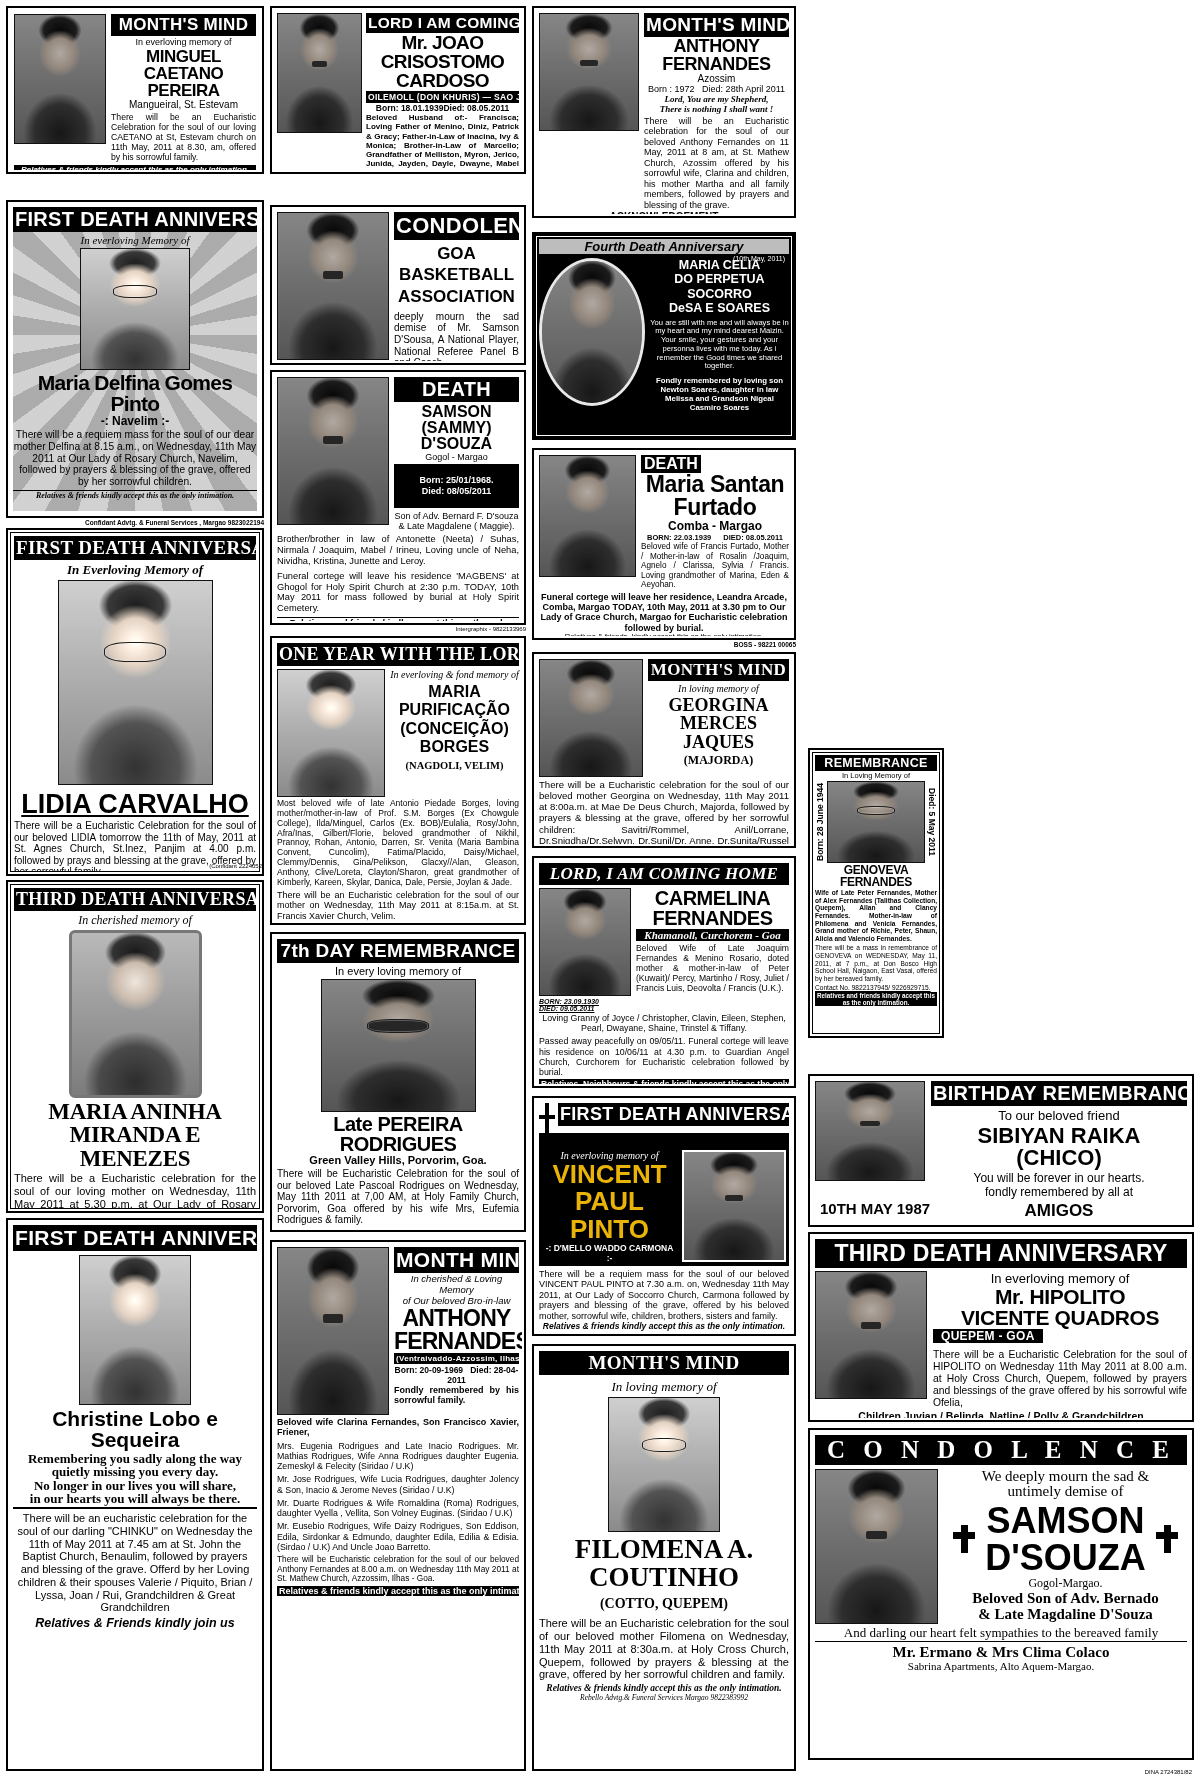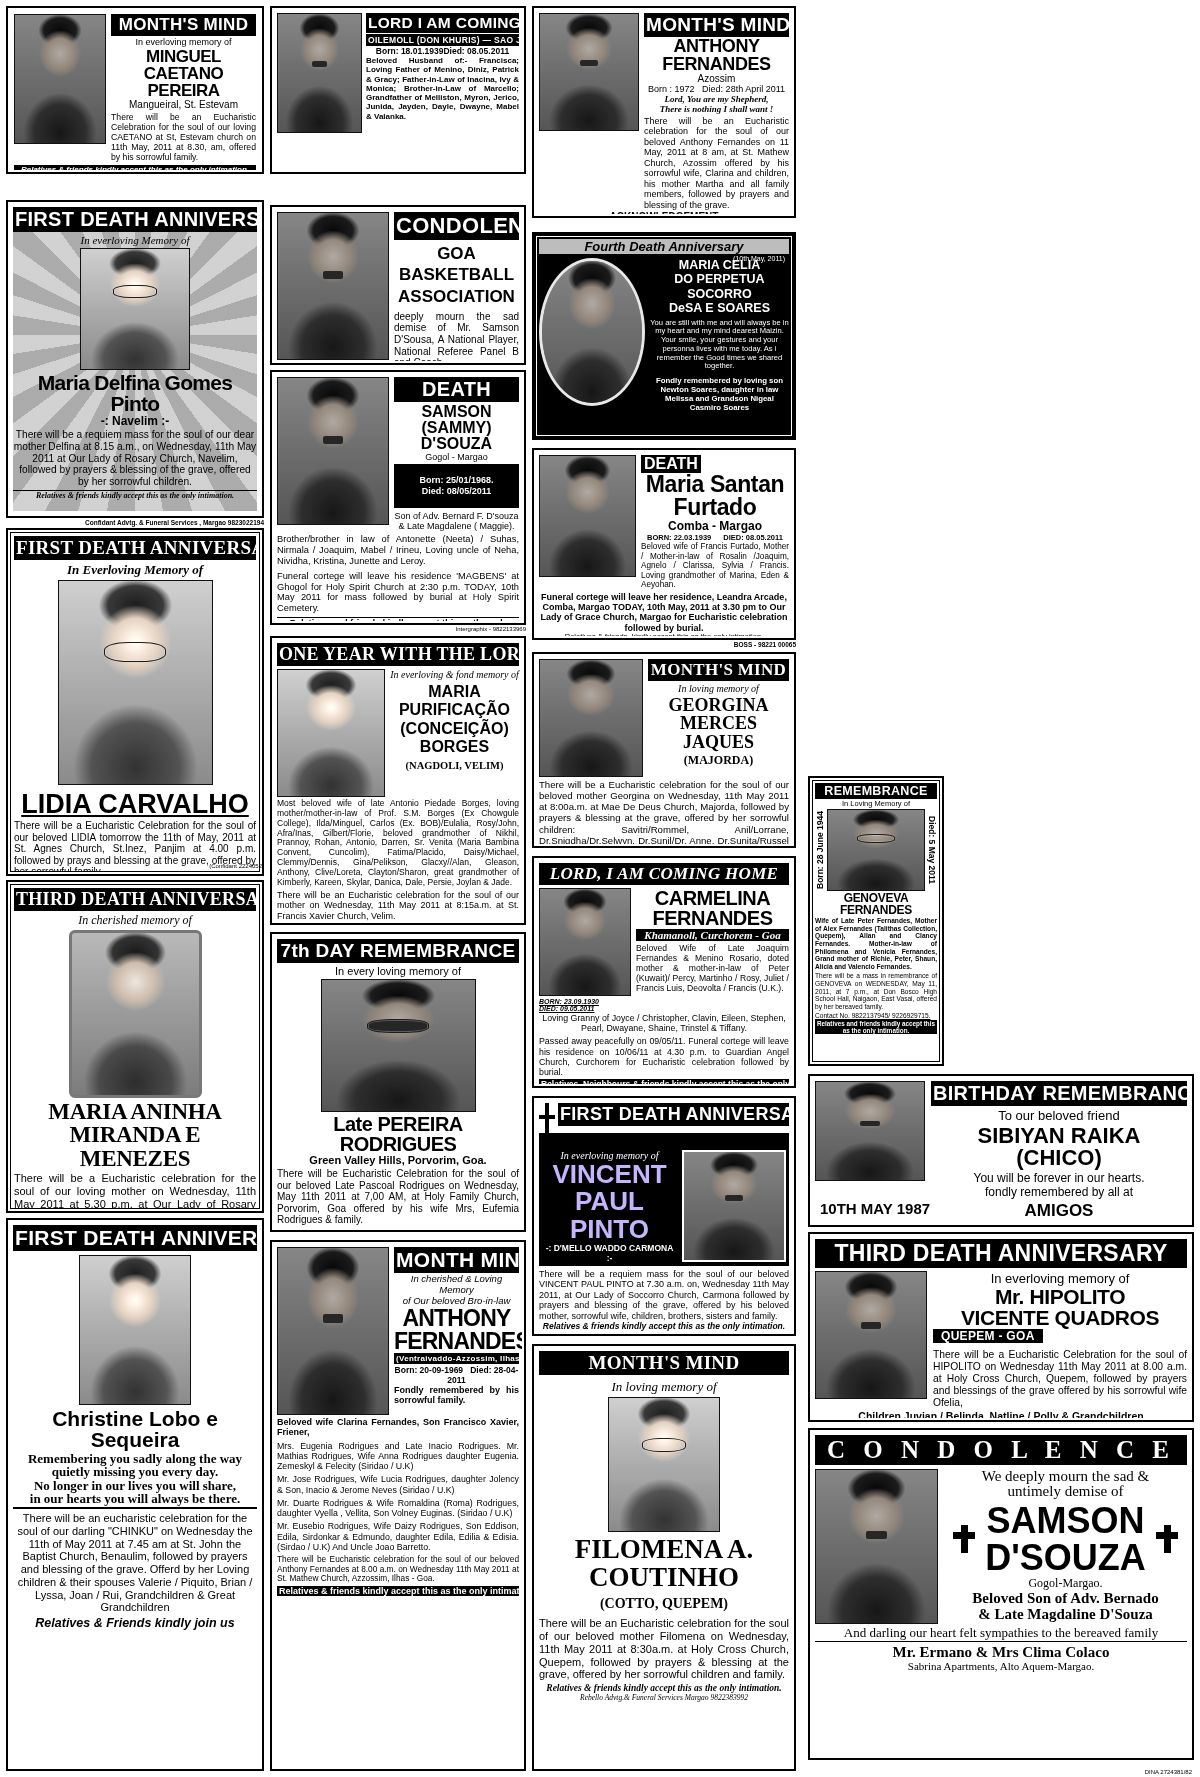"Mr. JOAO" div.name-blk { html: none -> <div>Mr. JOAO CRISOSTOMO CARDOSO</div> }
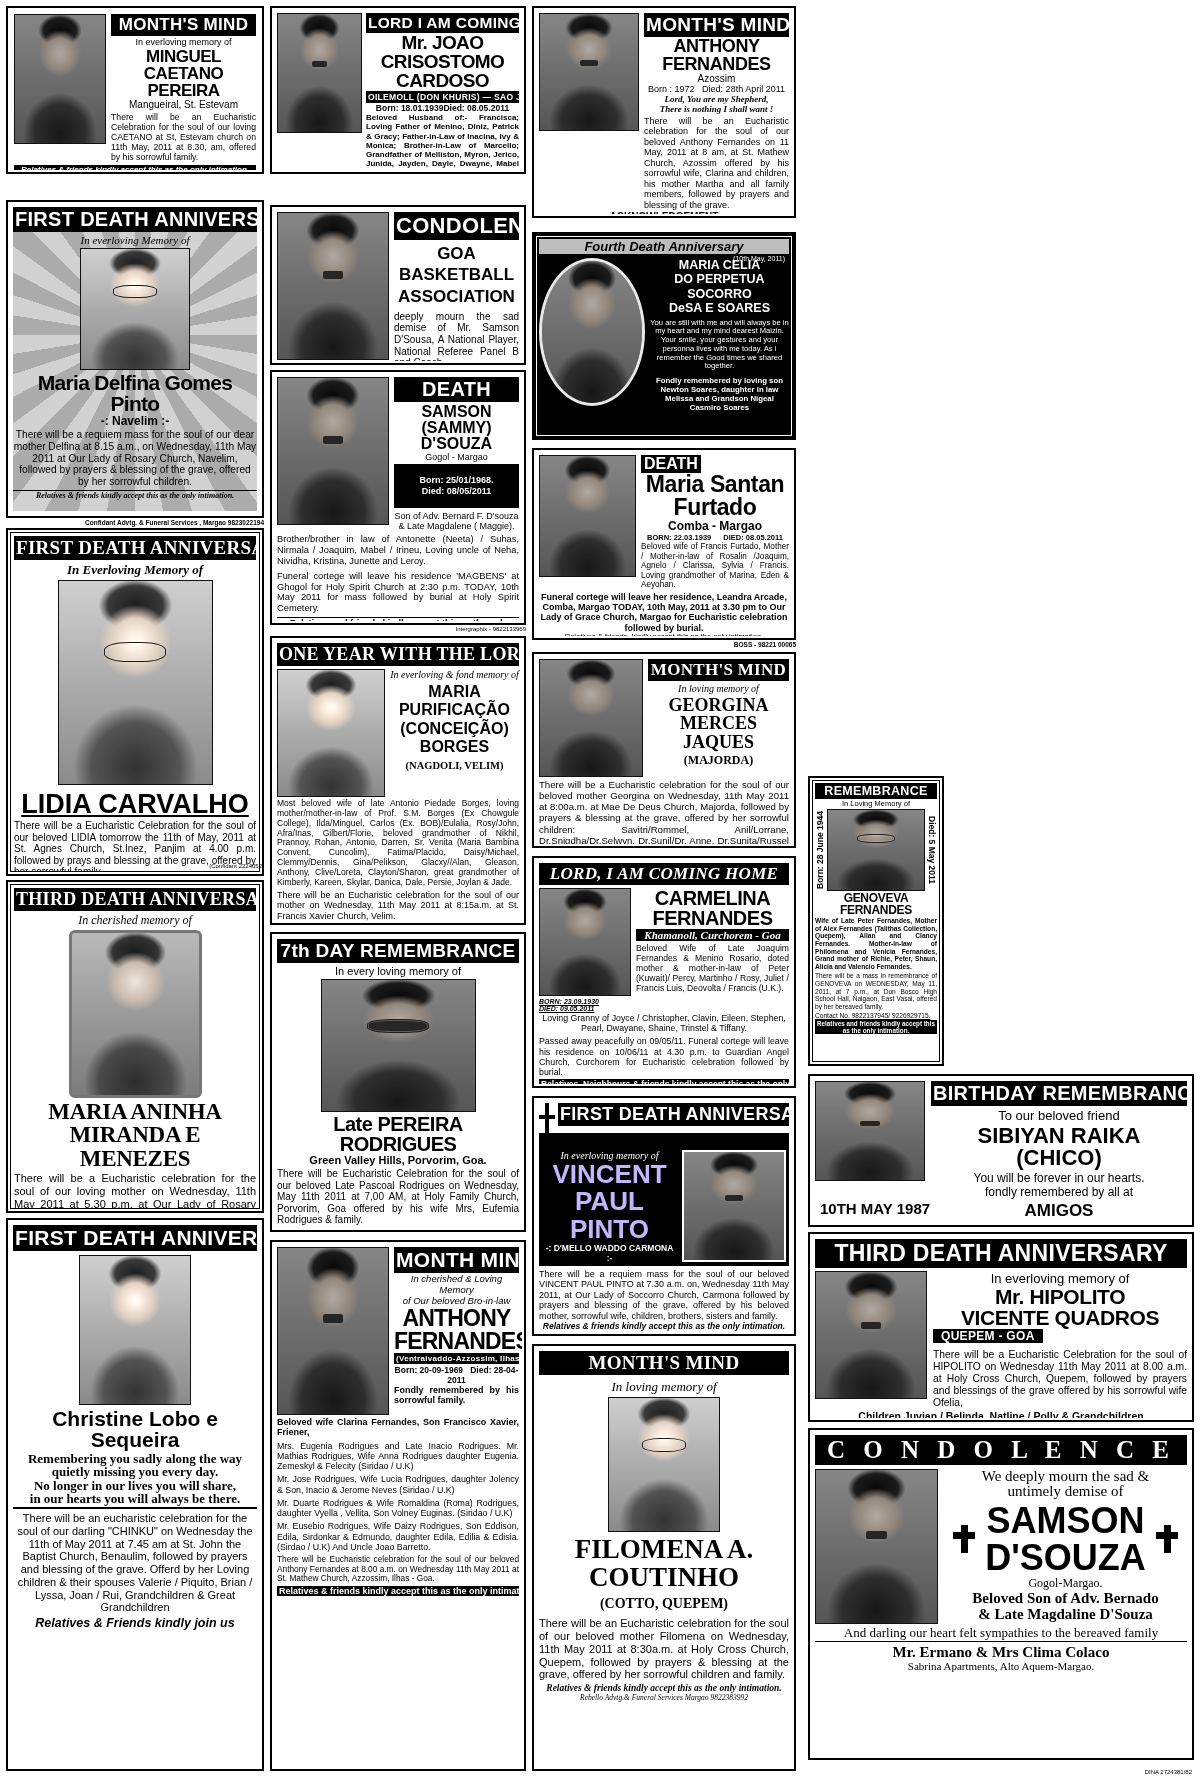"REMEMBRANCE" div.ad { top: 776px -> 748px }
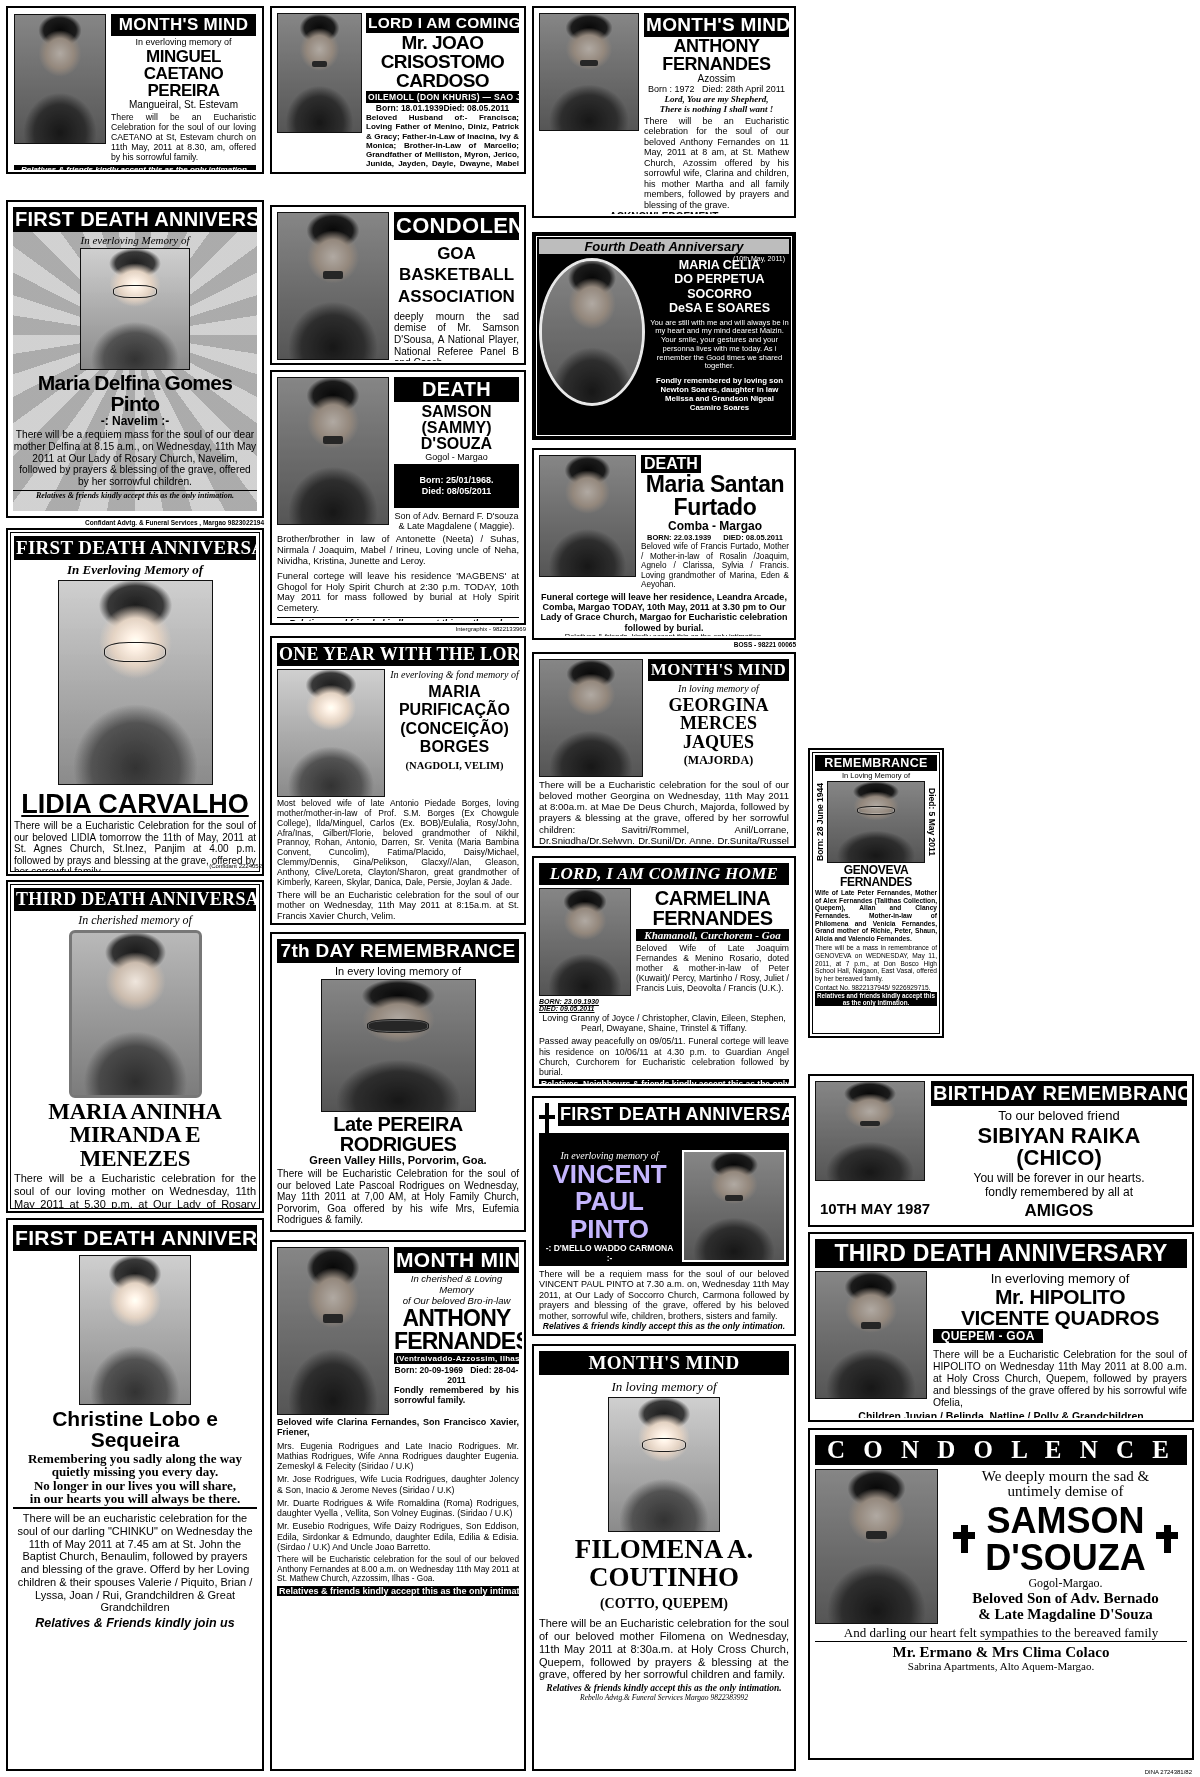"VINCENT" div.name-blk { color: #c4b5fd -> #eab308 }
